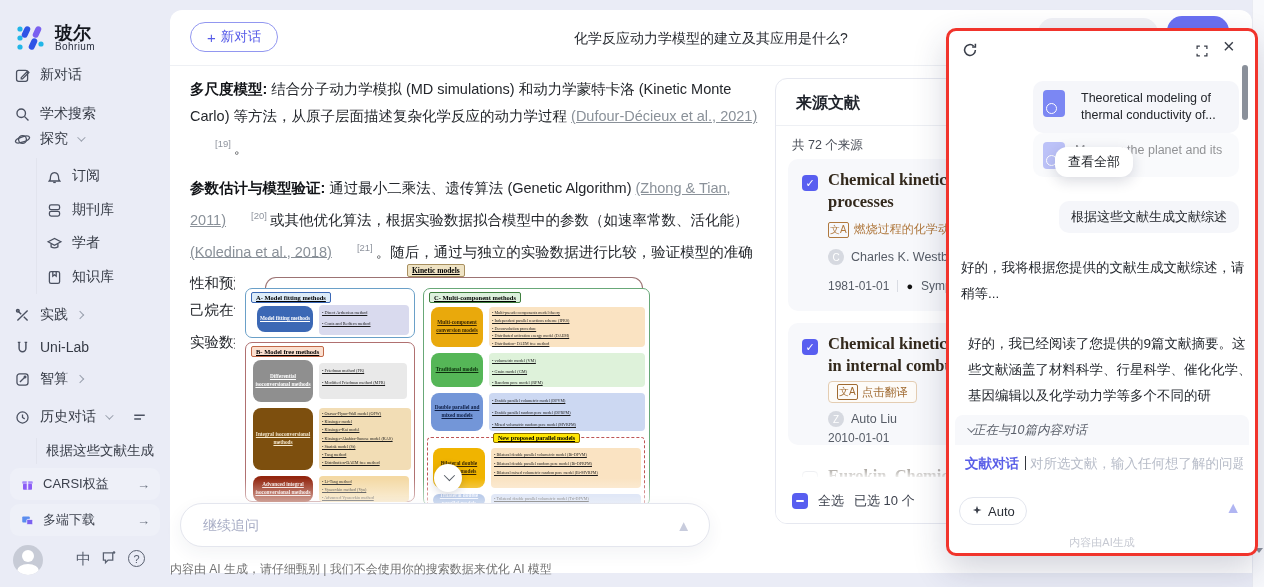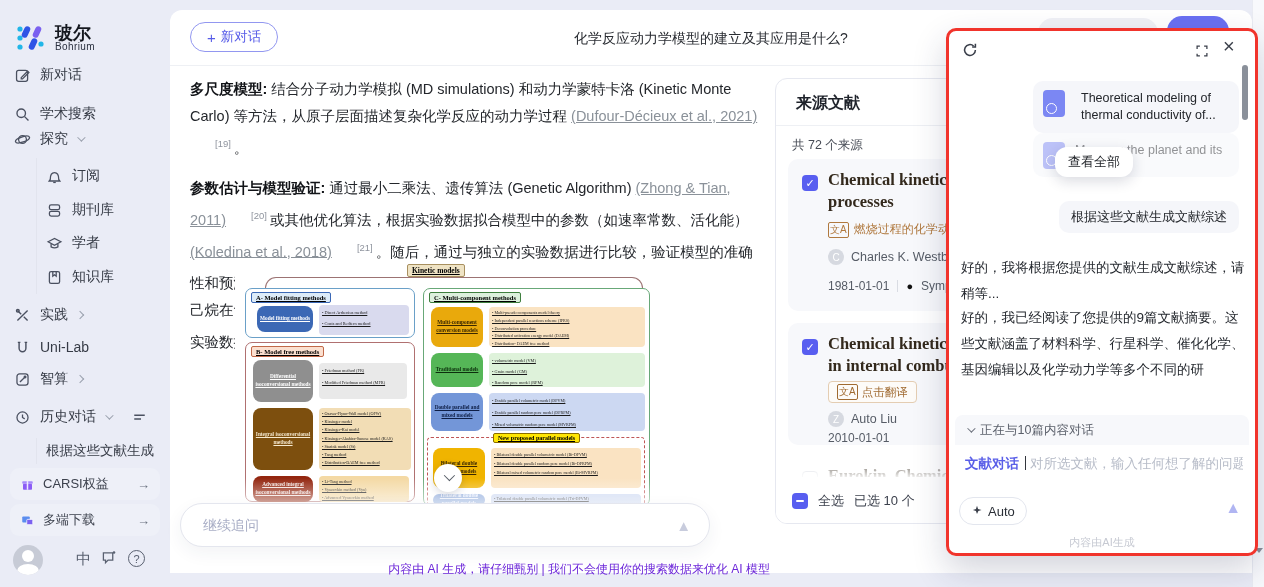"好的，我已经阅读了您提供的9篇文献摘要。这些文献涵盖了材料科学、行星科学、催化化" div.aimsg { margin-left: none -> 7px; top: 274px -> 300px }
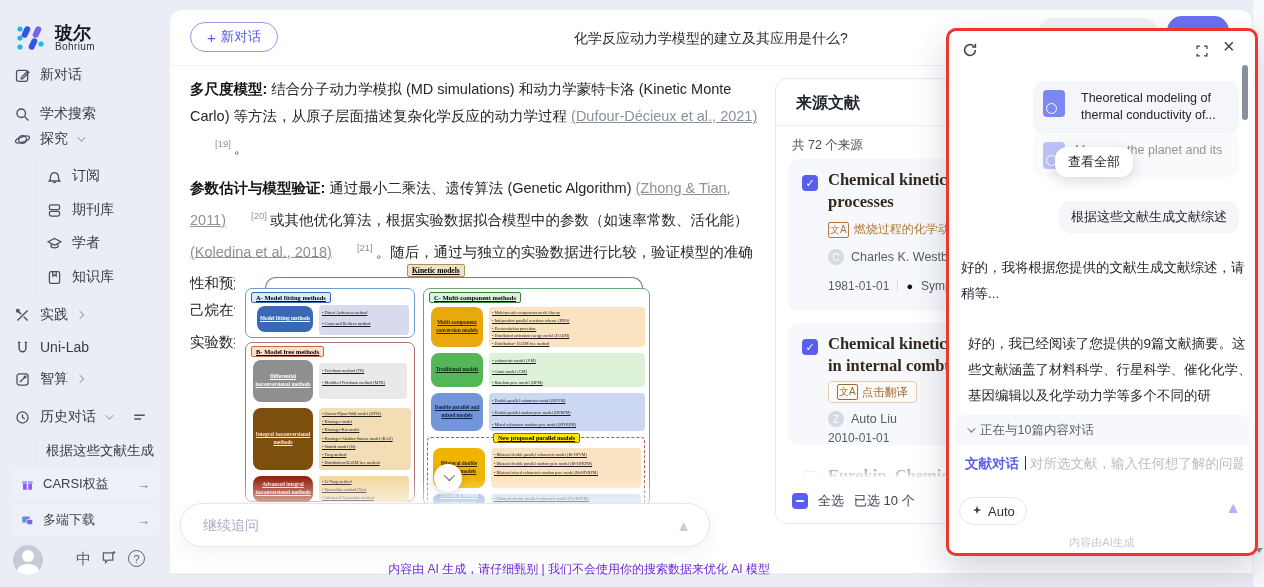"正在与10篇内容对话" .ctxbar { font-style: none -> italic; gap: 7px -> none }
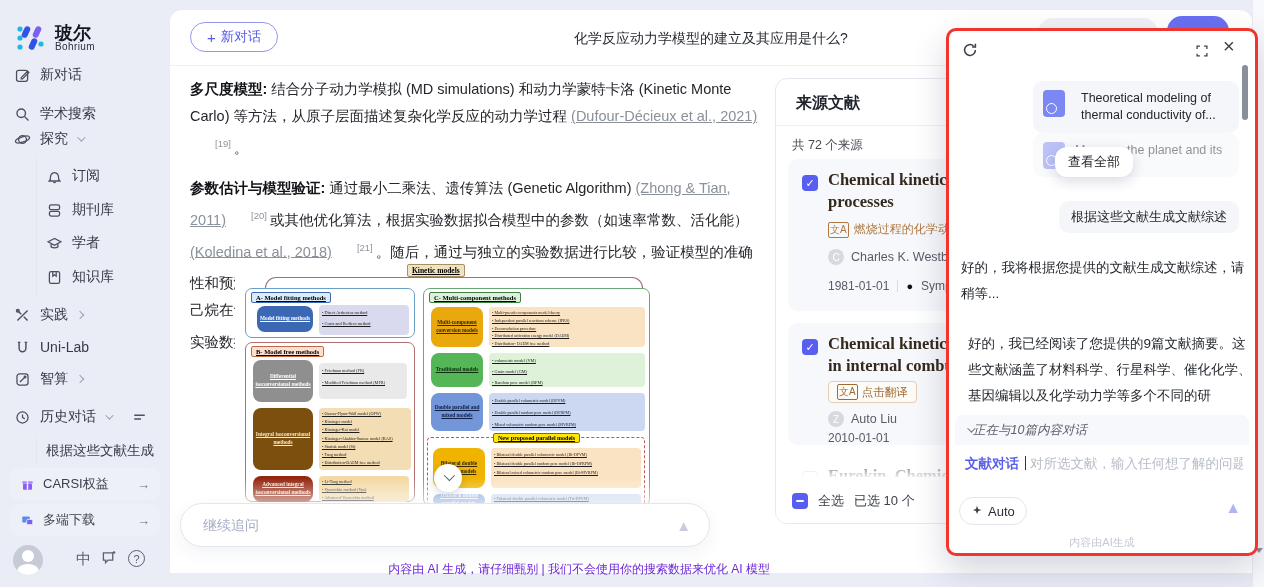"内容由 AI 生成，请仔细甄别 | 我们不会使用你的搜索数据来优化" .doc-footer { color: #6d28d9 -> #737373; text-align: right -> left }
